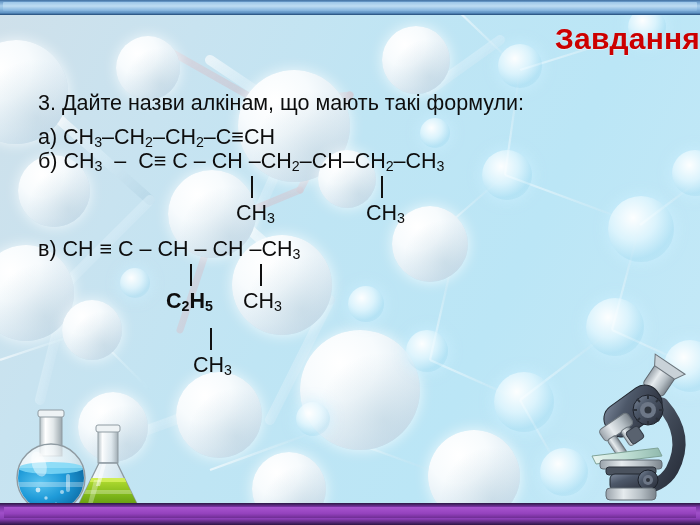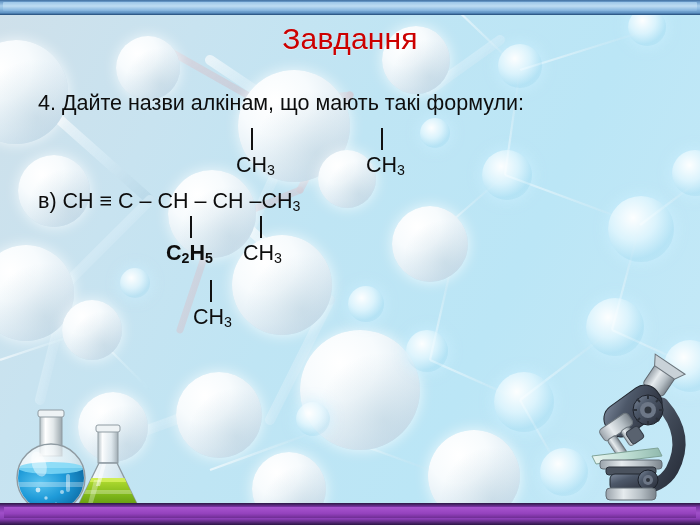"Завдання" .title { font-weight: normal -> bold; text-align: center -> right }
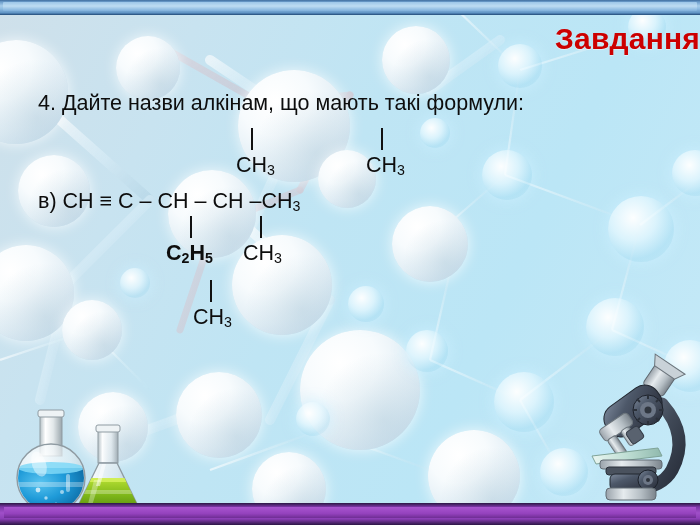"4. Дайте назви алкінам, що" span.line { text: 4 -> 3 }
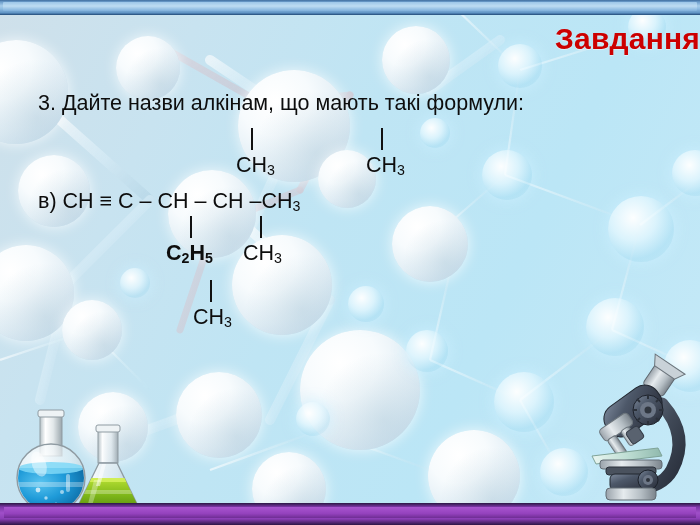"а) CH3–CH2–CH2–C≡CH" span.line-tight { html: none -> <span>а) CH<sub>3</sub>–CH<sub>2</sub>–CH<sub>2</sub>–C≡CH</span> }
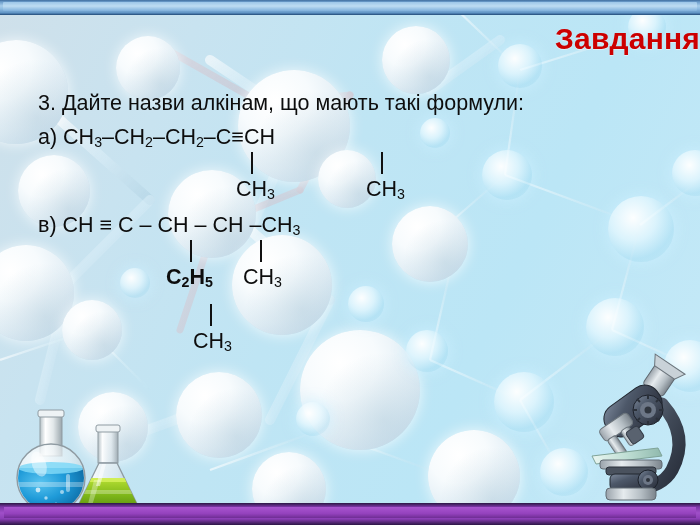"б) CH3 – C≡ C" span.line-tight { html: none -> <span>б) CH<sub>3</sub> – C≡ C – CH –CH<sub>2</sub>–CH–CH<sub>2</sub>–CH<sub>3</sub></span> }
